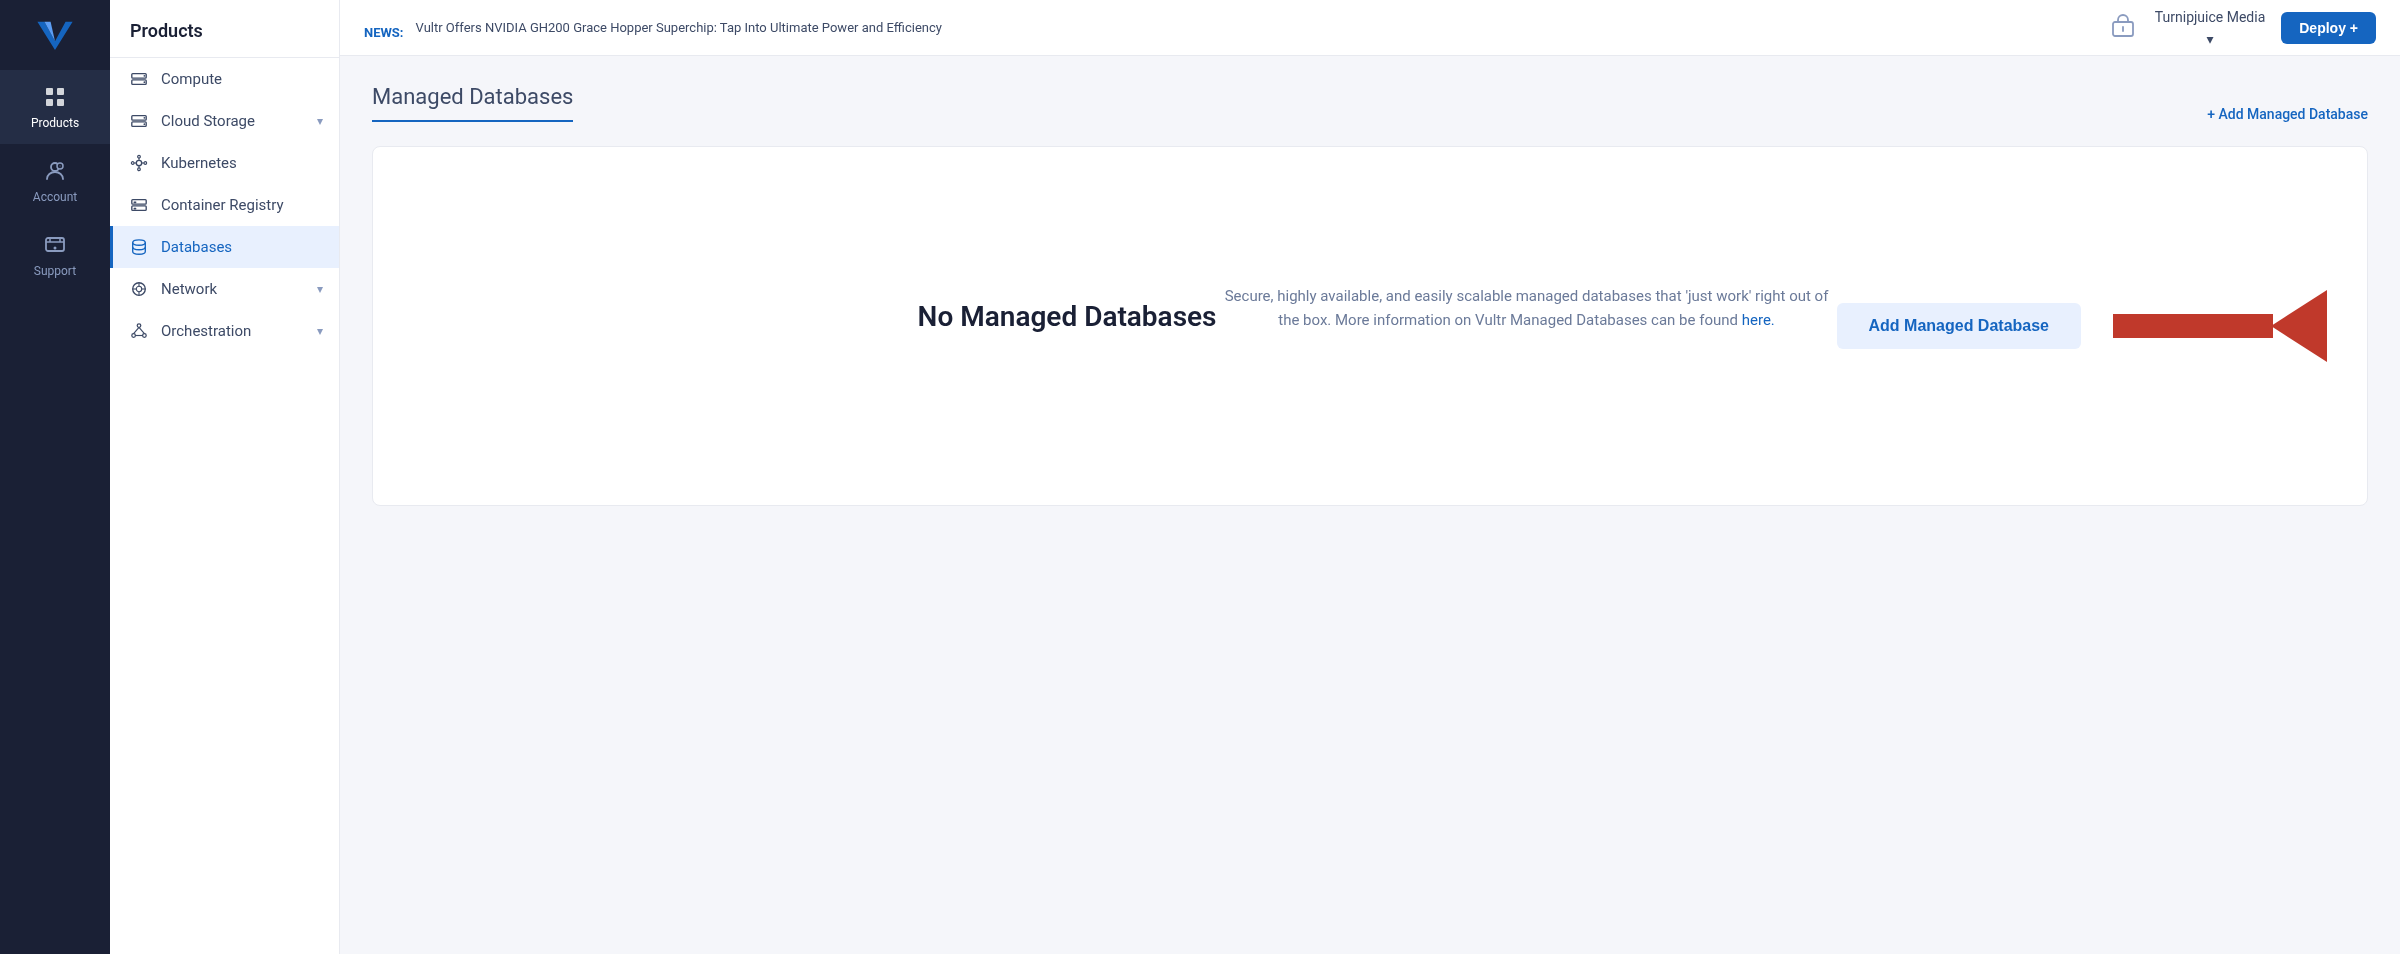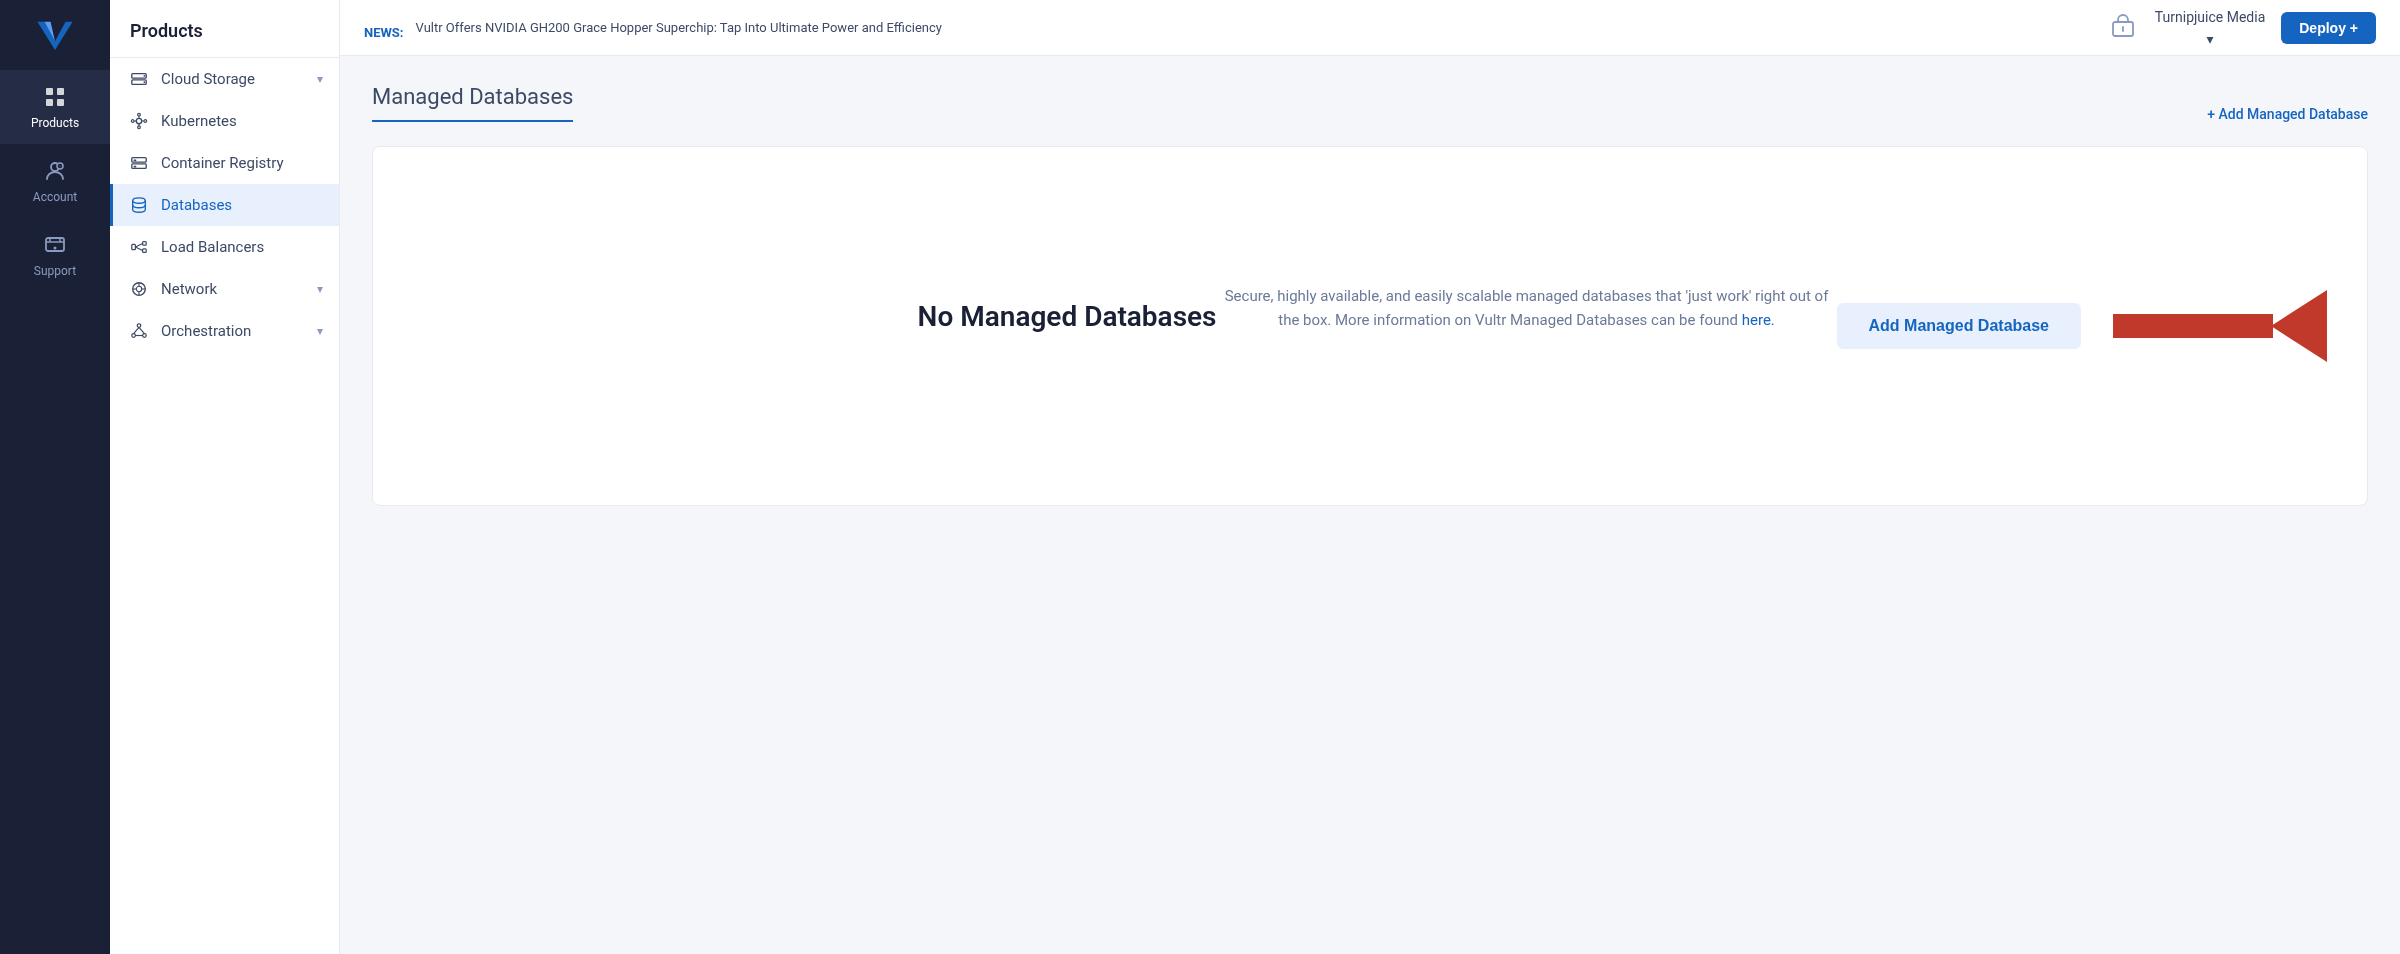"Compute" div.sidebar-menu-item { html: none -> <div> <div> <svg> <rect></rect> <rect></rect> <circle></circle> <circle></circle> </svg> </div> <span>Compute</span> </div> }
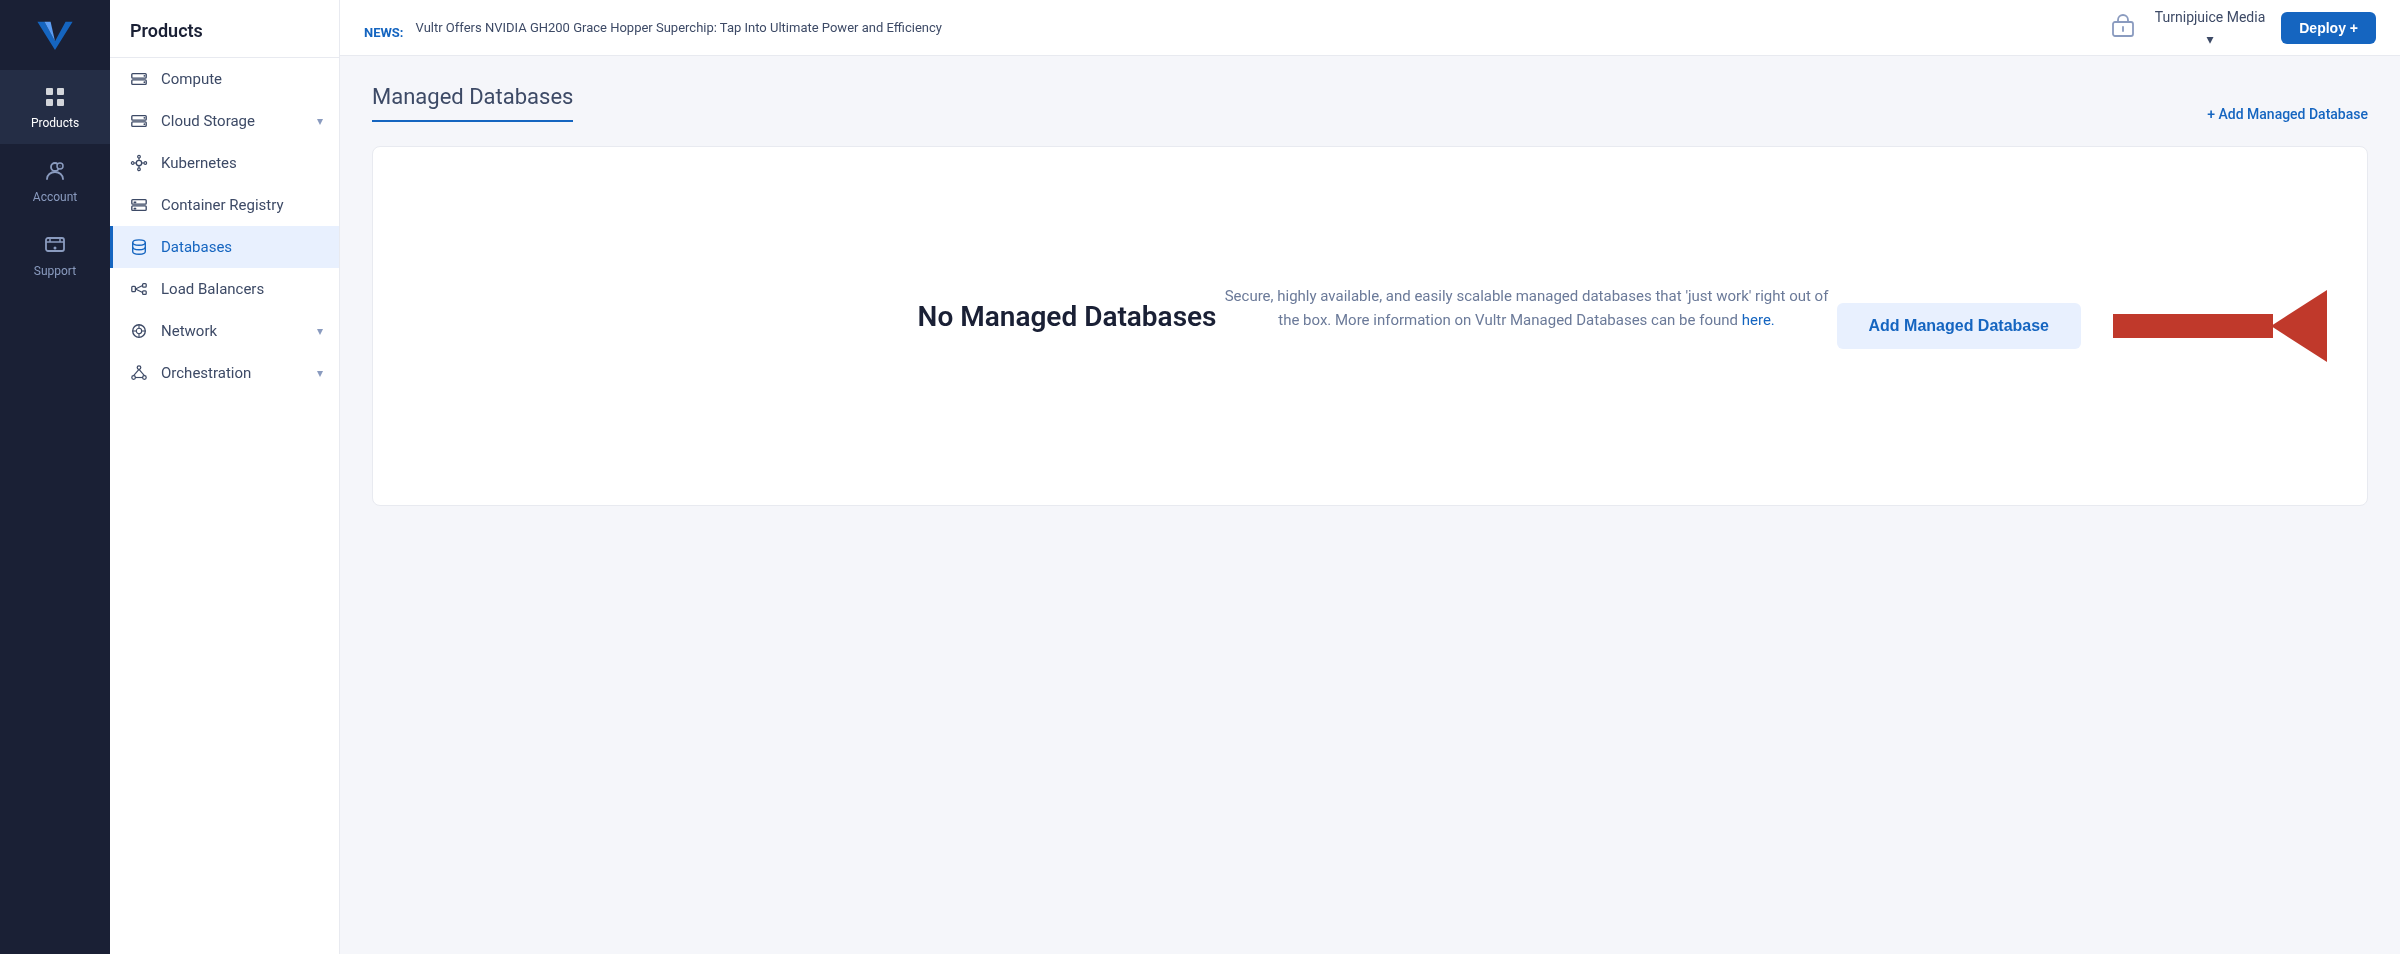"Load Balancers" div.sidebar-menu-item { html: <div> <div> <svg> <rect></rect> <rect></rect> <rect></rect> <line></line> <line></line> </svg> </div> <span>Load Balancers</span> </div> -> none }
